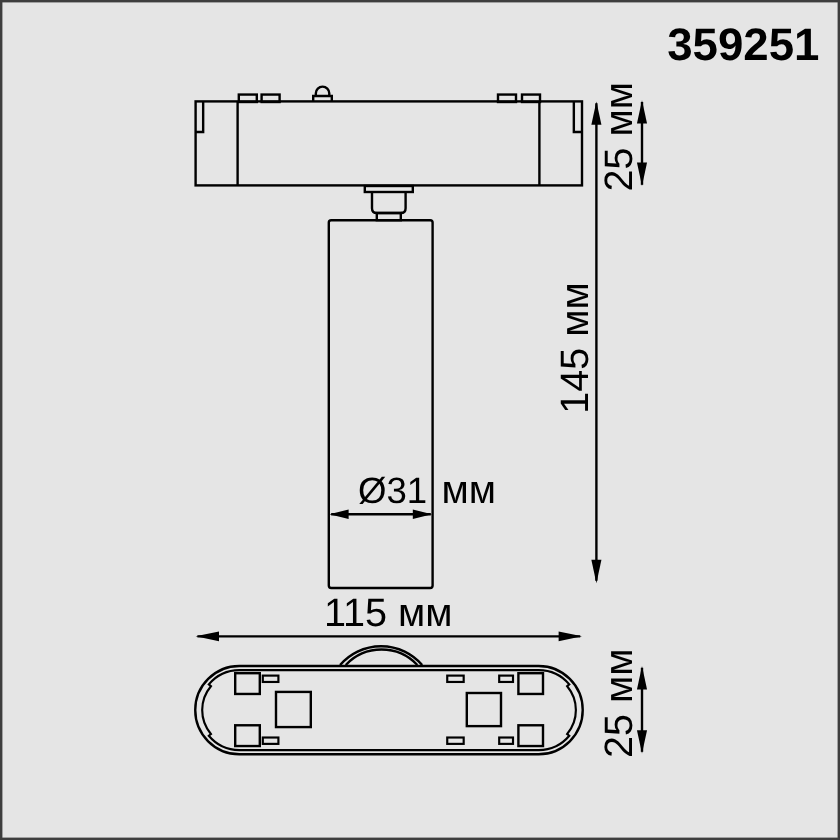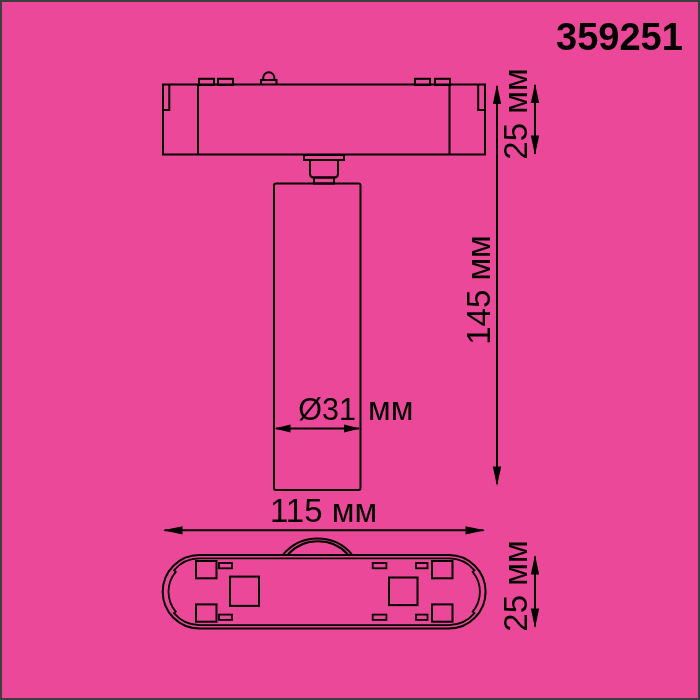"359251" .page { background: #ec4899 -> #e5e5e5 }
